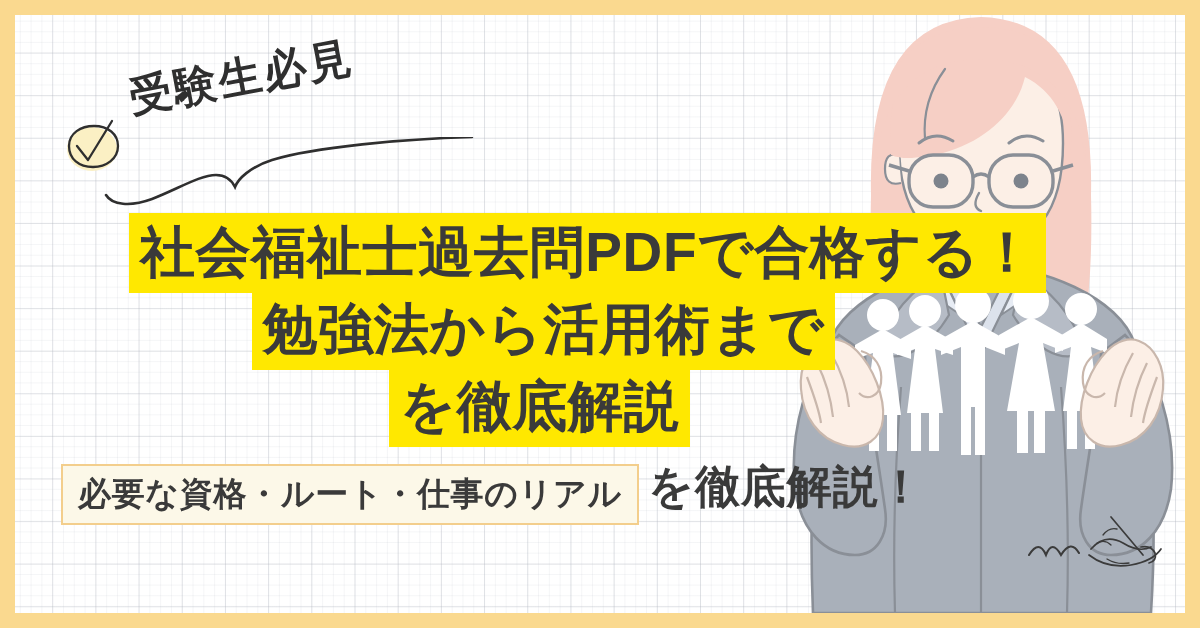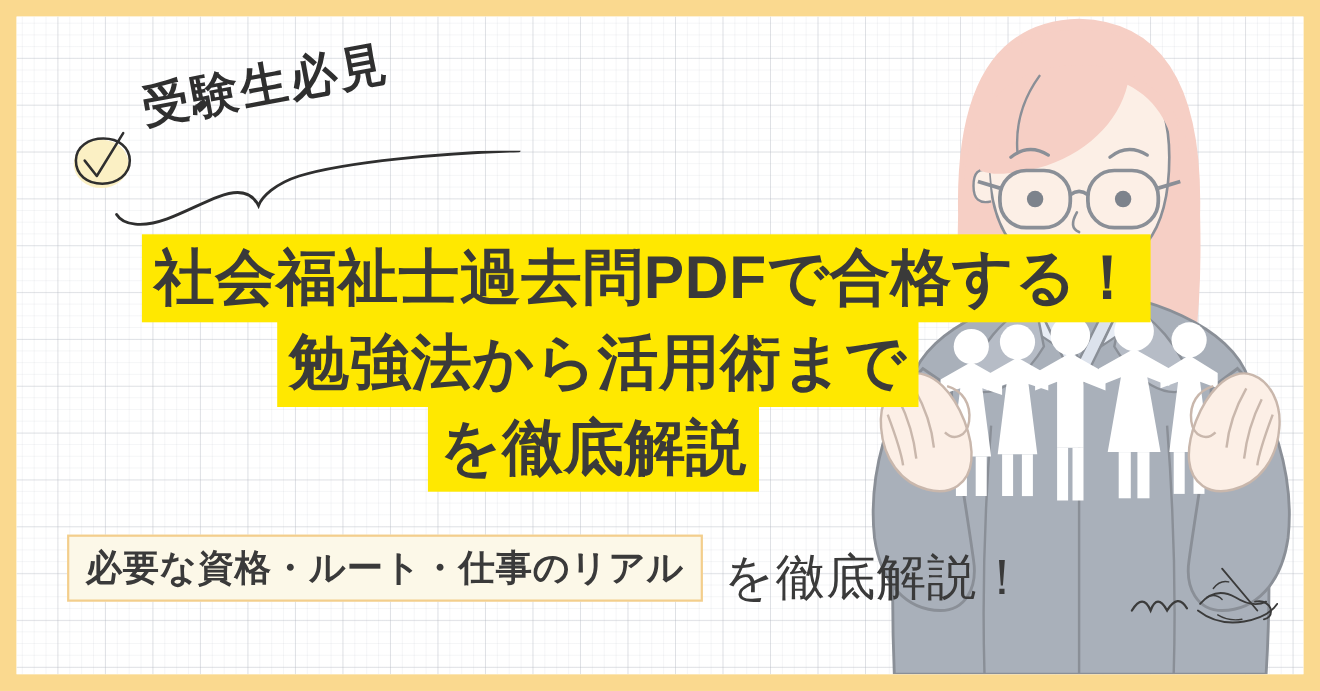"必要な資格・ルート・仕事のリアル" #subtitle { align-items: flex-end -> flex-start; top: 471px -> 449px }
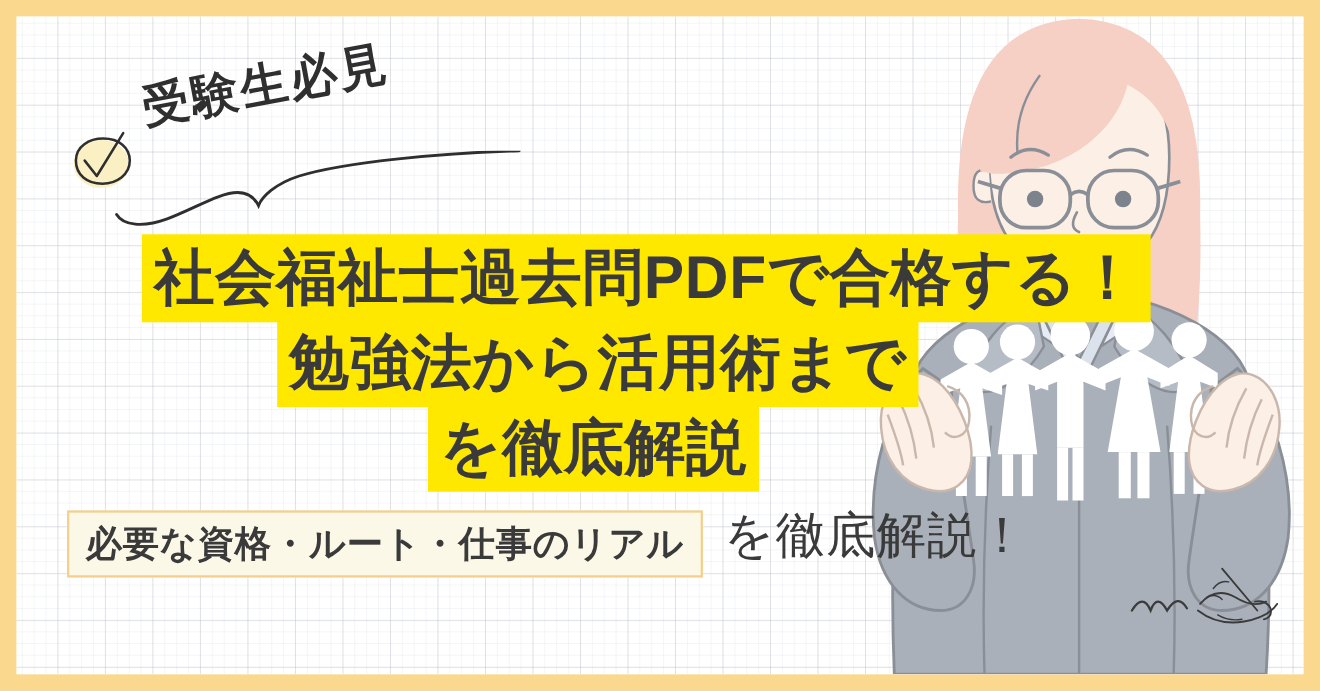"を徹底解説！" #sub-tail { font-weight: 400 -> 700; margin-left: 19px -> 9px }
